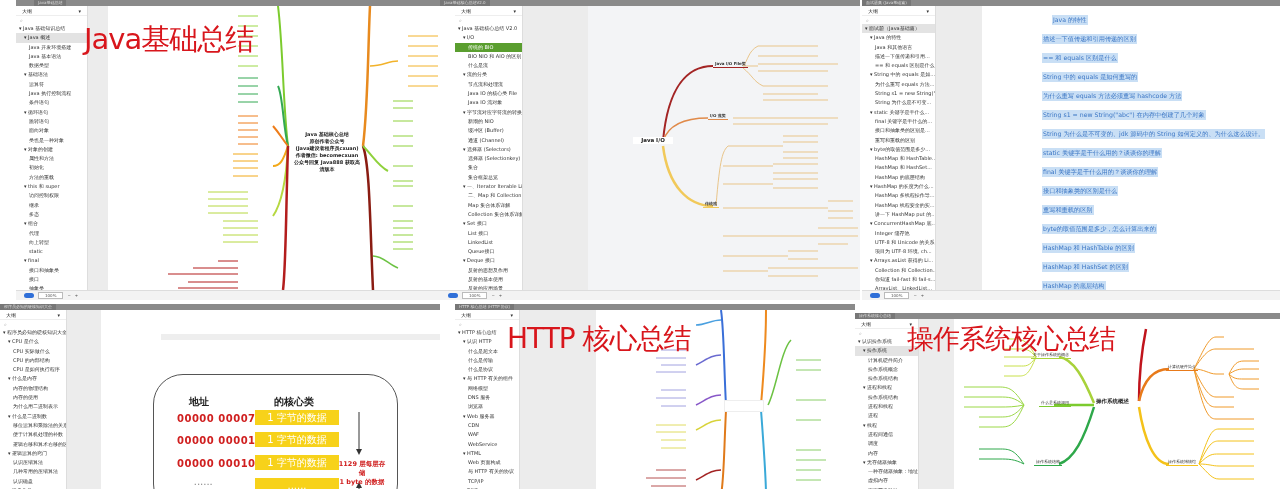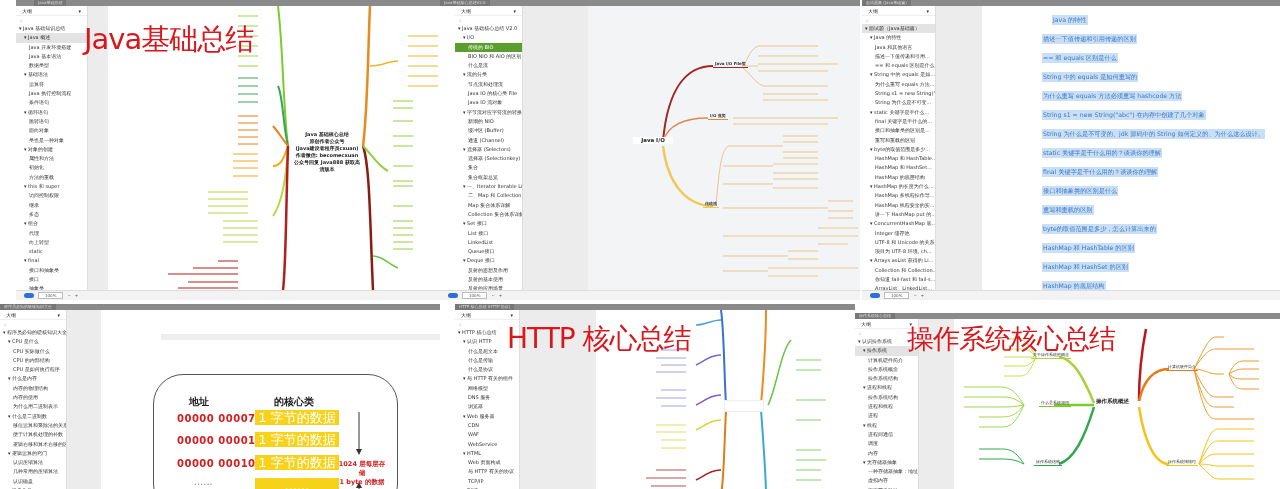"1 字节的数据" .mem-cell { font-size: 13px -> 10px }
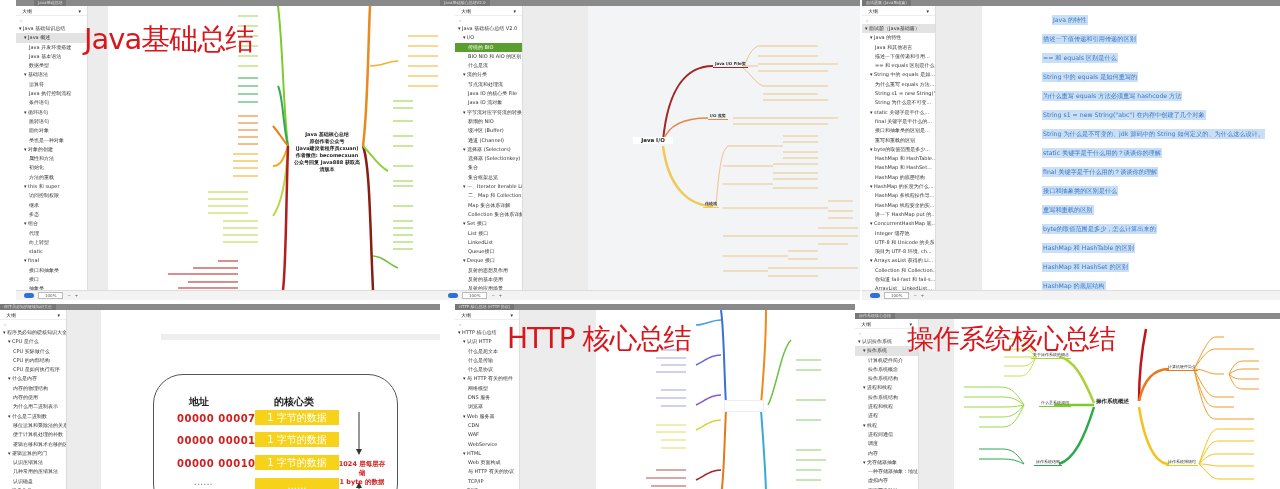"1024 层每层存储" div { text: 1024 -> 1129 }
